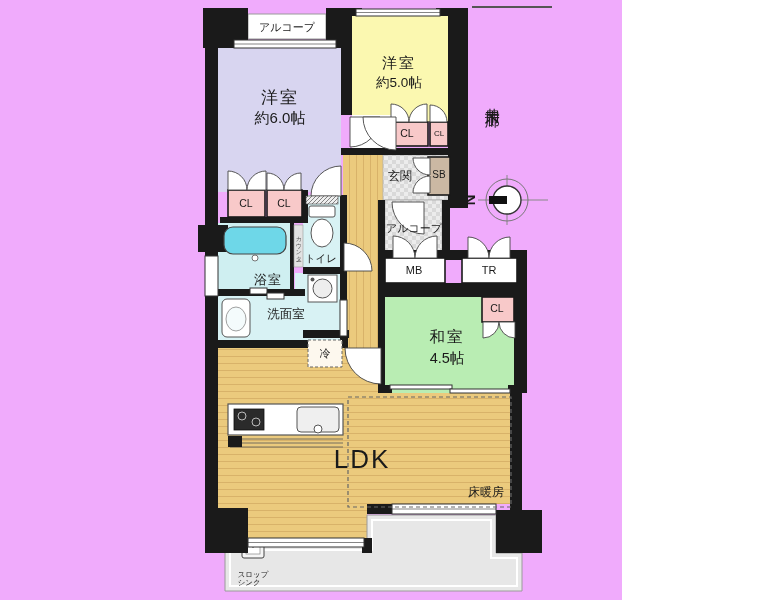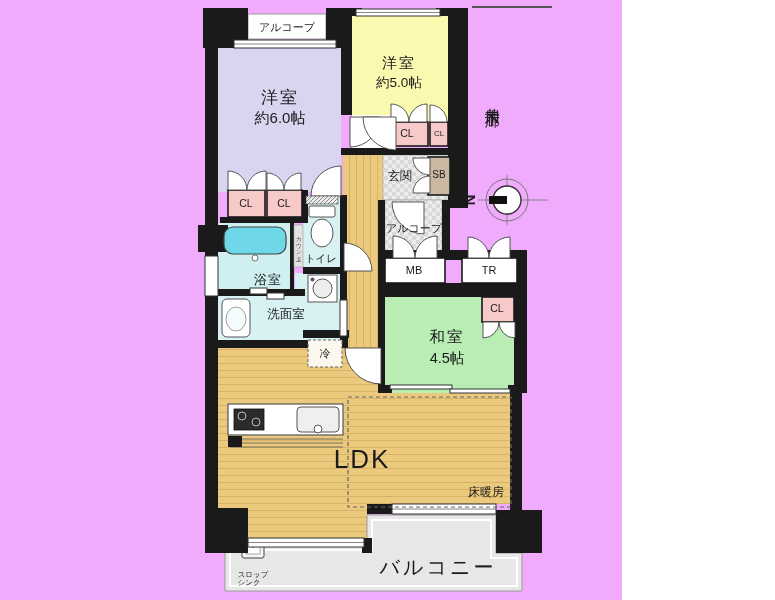"バルコニー" div.lbl { html: <div>バルコニー</div> -> none }
